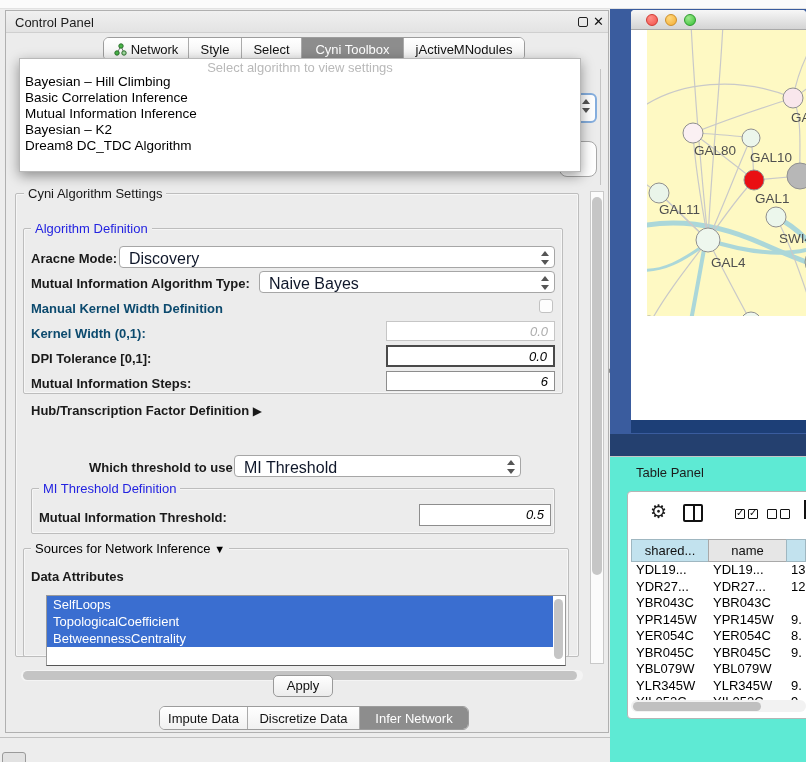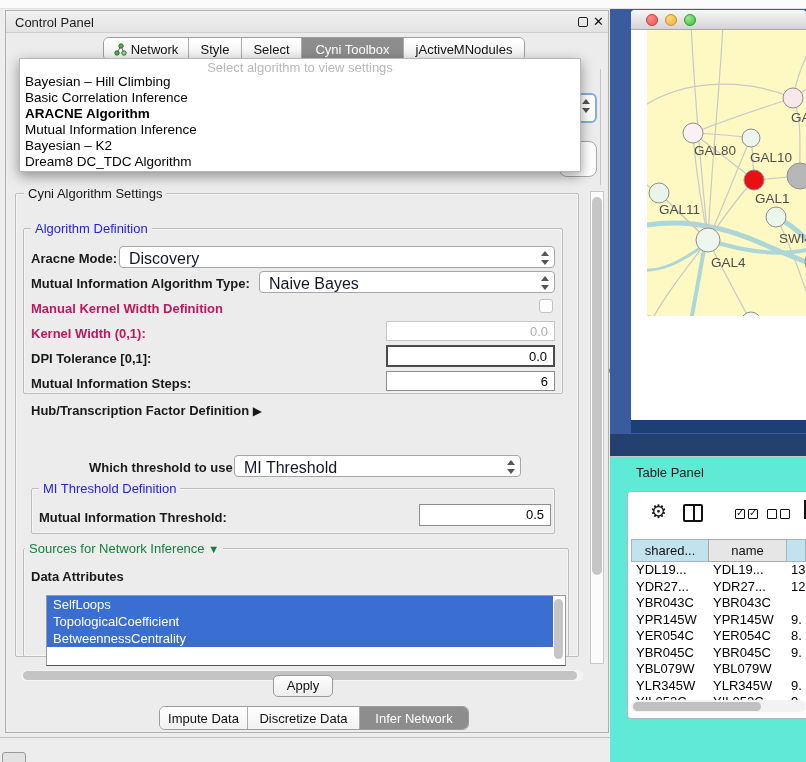"ARACNE Algorithm" div.algo-item { html: <div>ARACNE Algorithm</div> -> none }
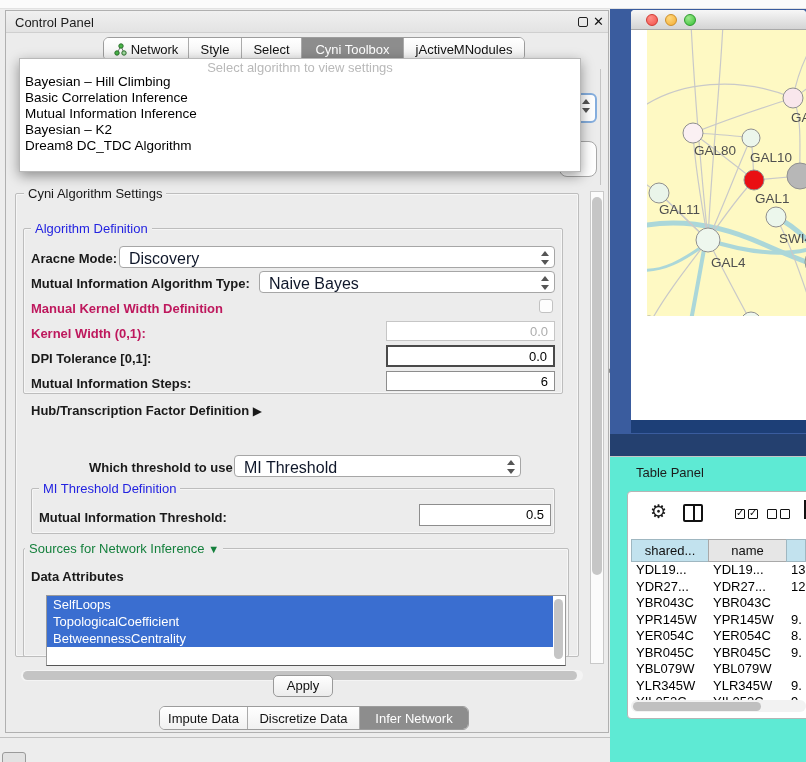"Manual Kernel Width Definition" .lbl.dis { color: #be185d -> #0c4a6e }
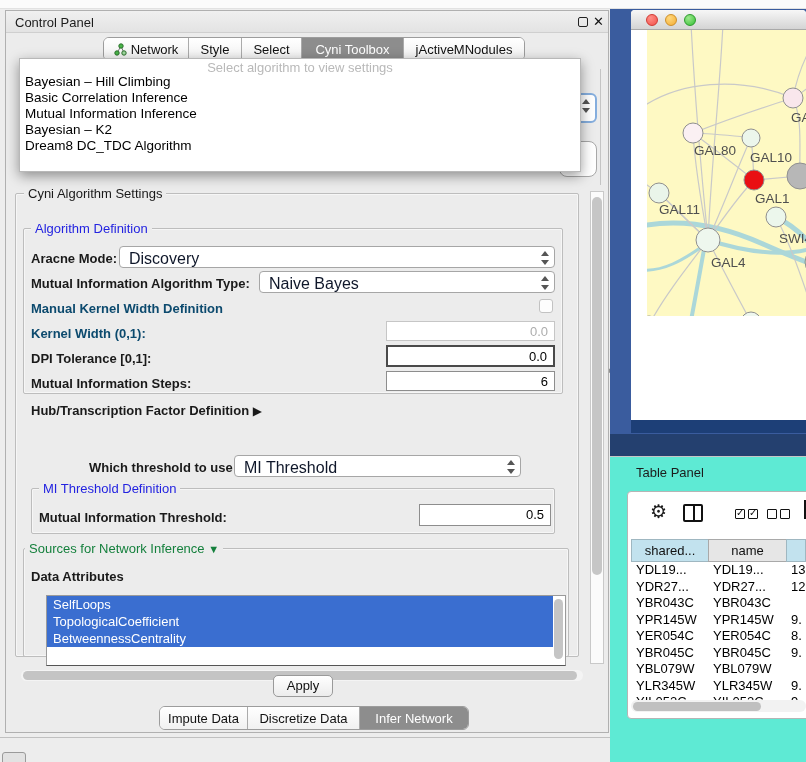"0.0" .field { font-style: none -> italic }
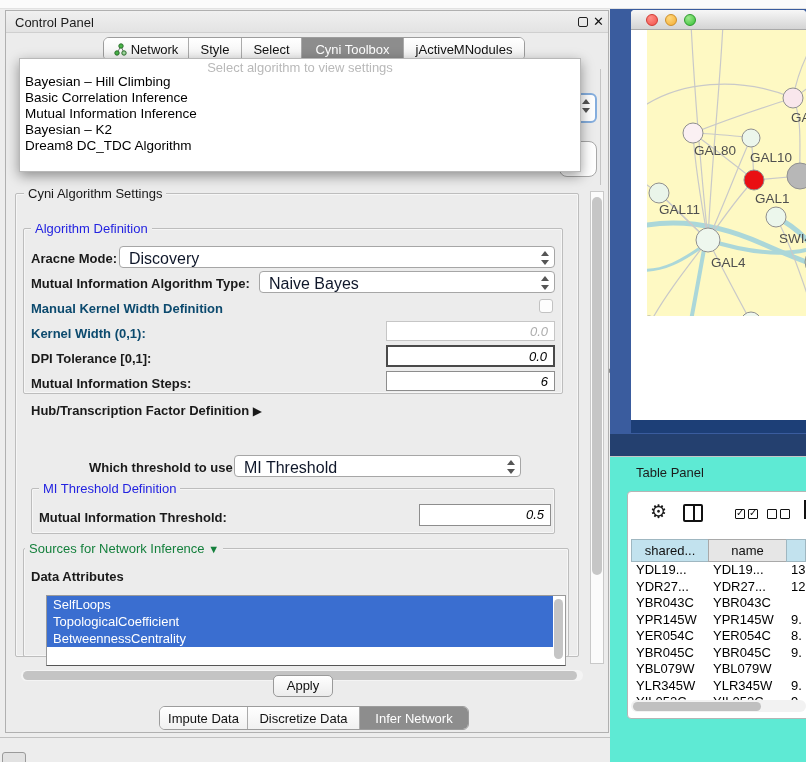"Sources for Network Inference ▼" span.group-label { color: #15803d -> #000000; left: 1px -> 7px }
